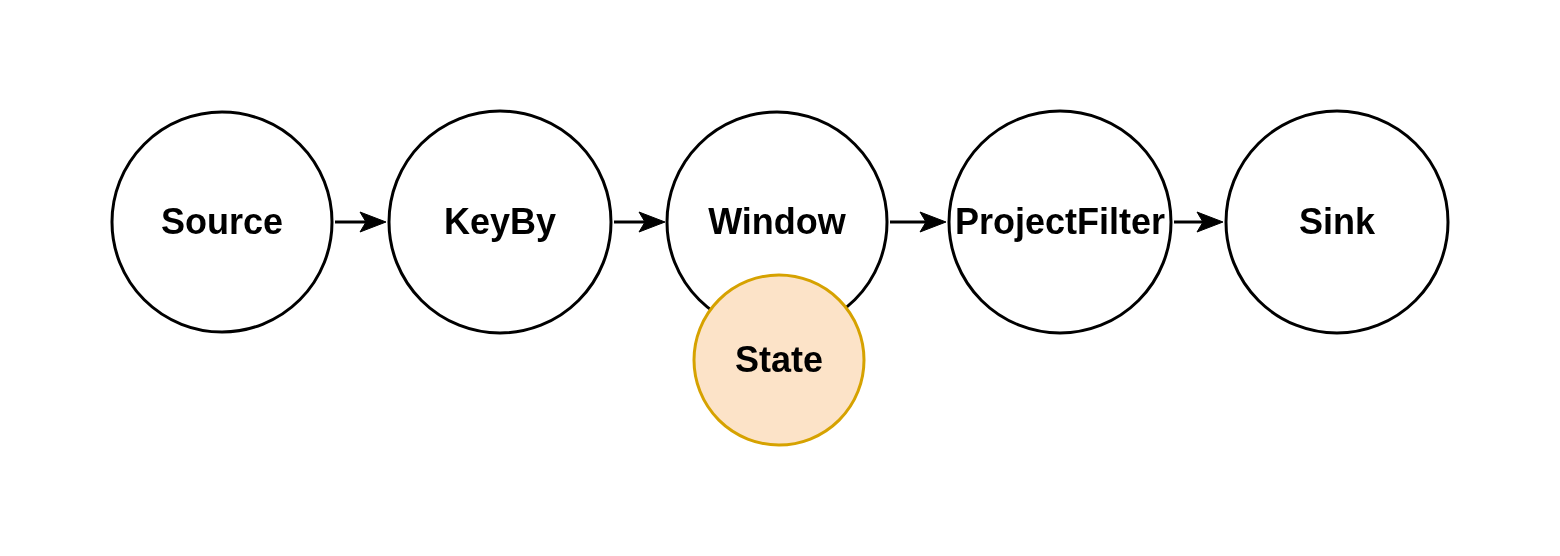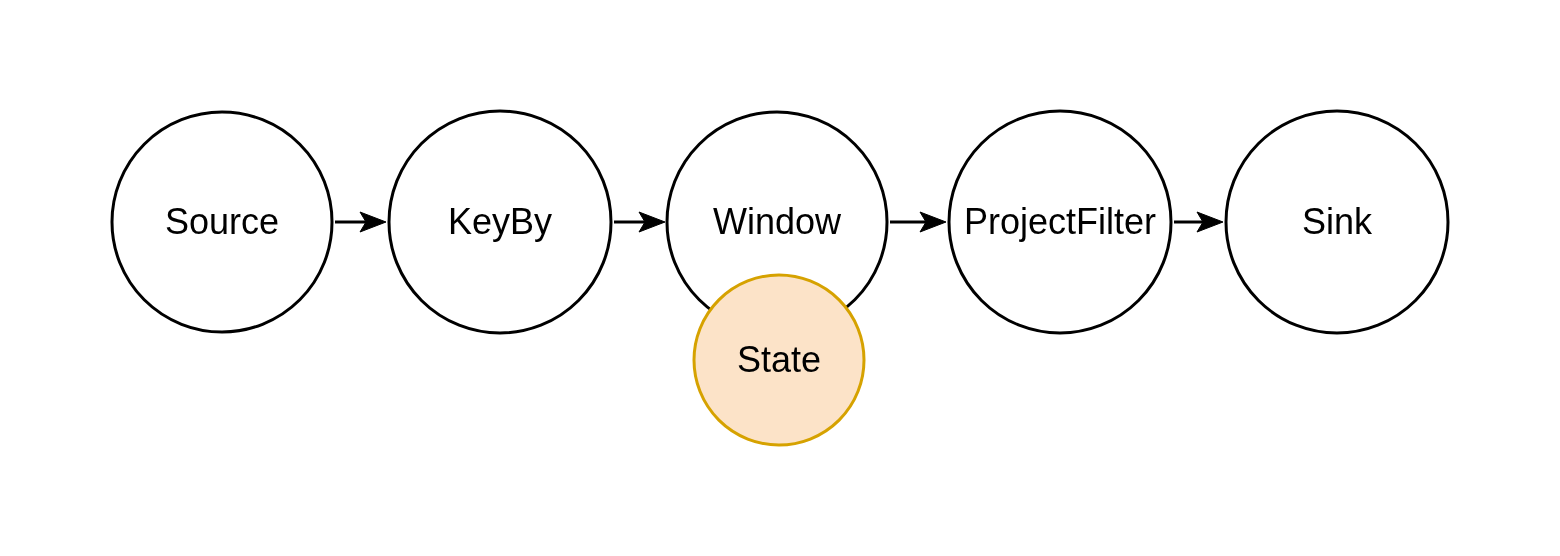"Source" #diagram-canvas { font-weight: none -> bold }
